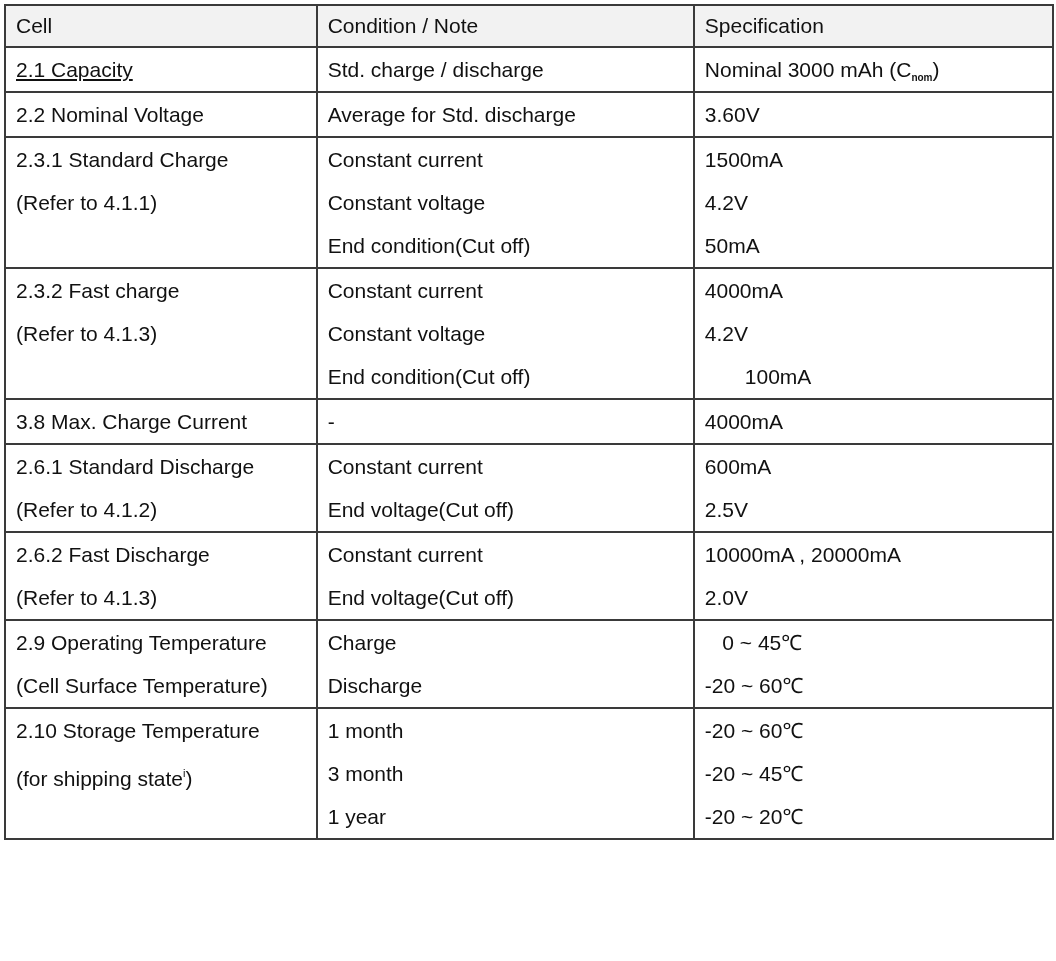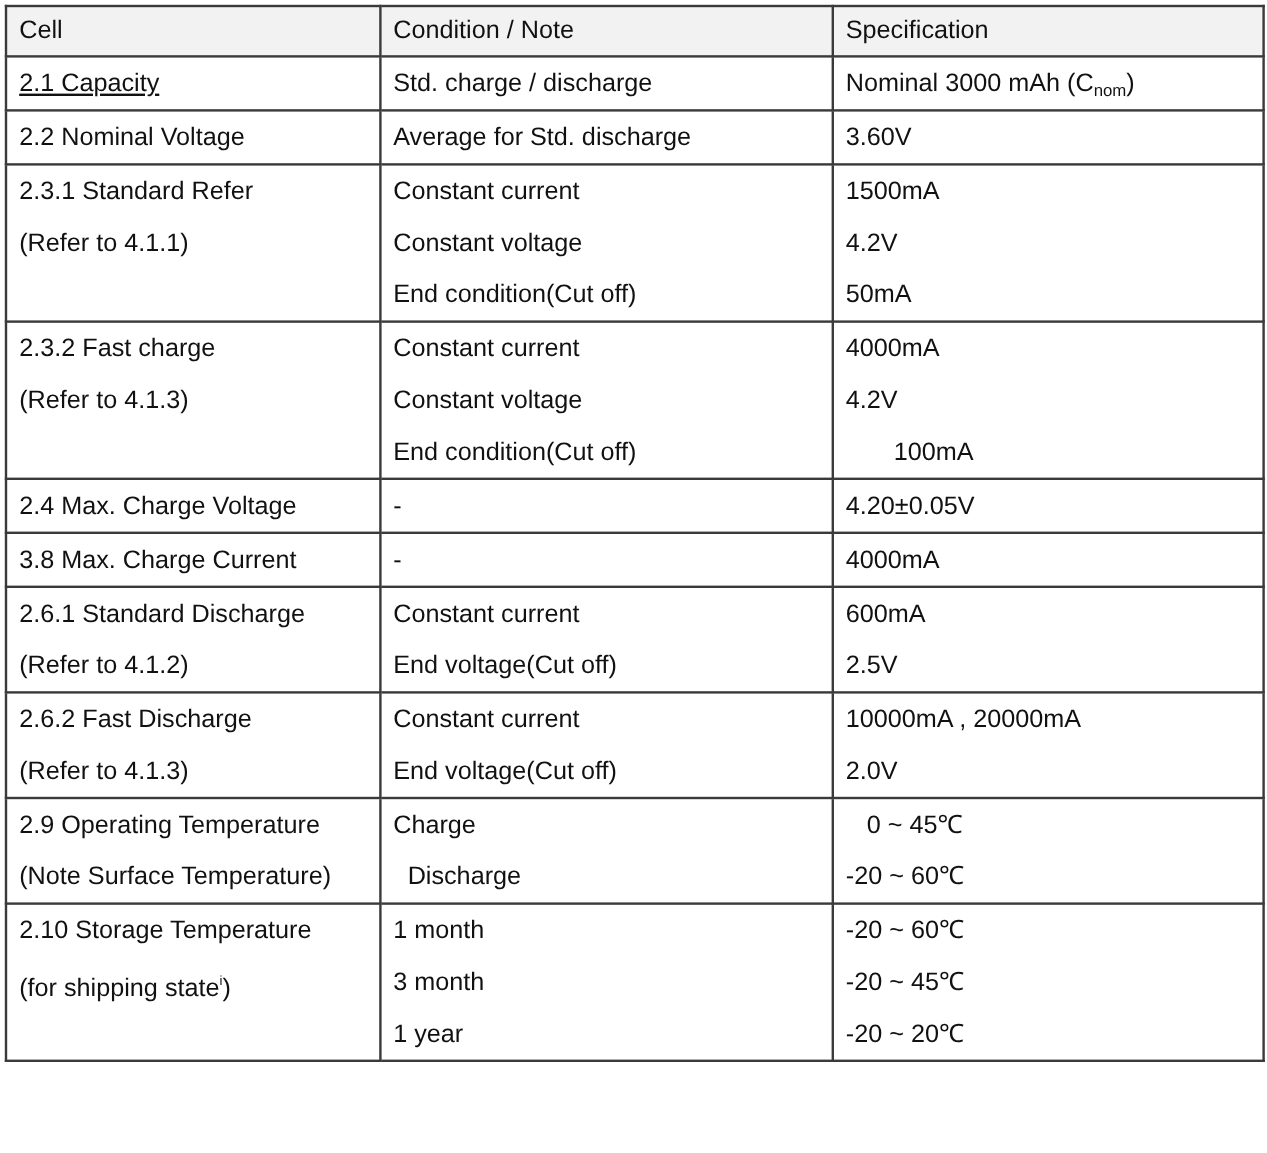"nom" sub { font-size: 14px -> 10px; font-weight: none -> bold }
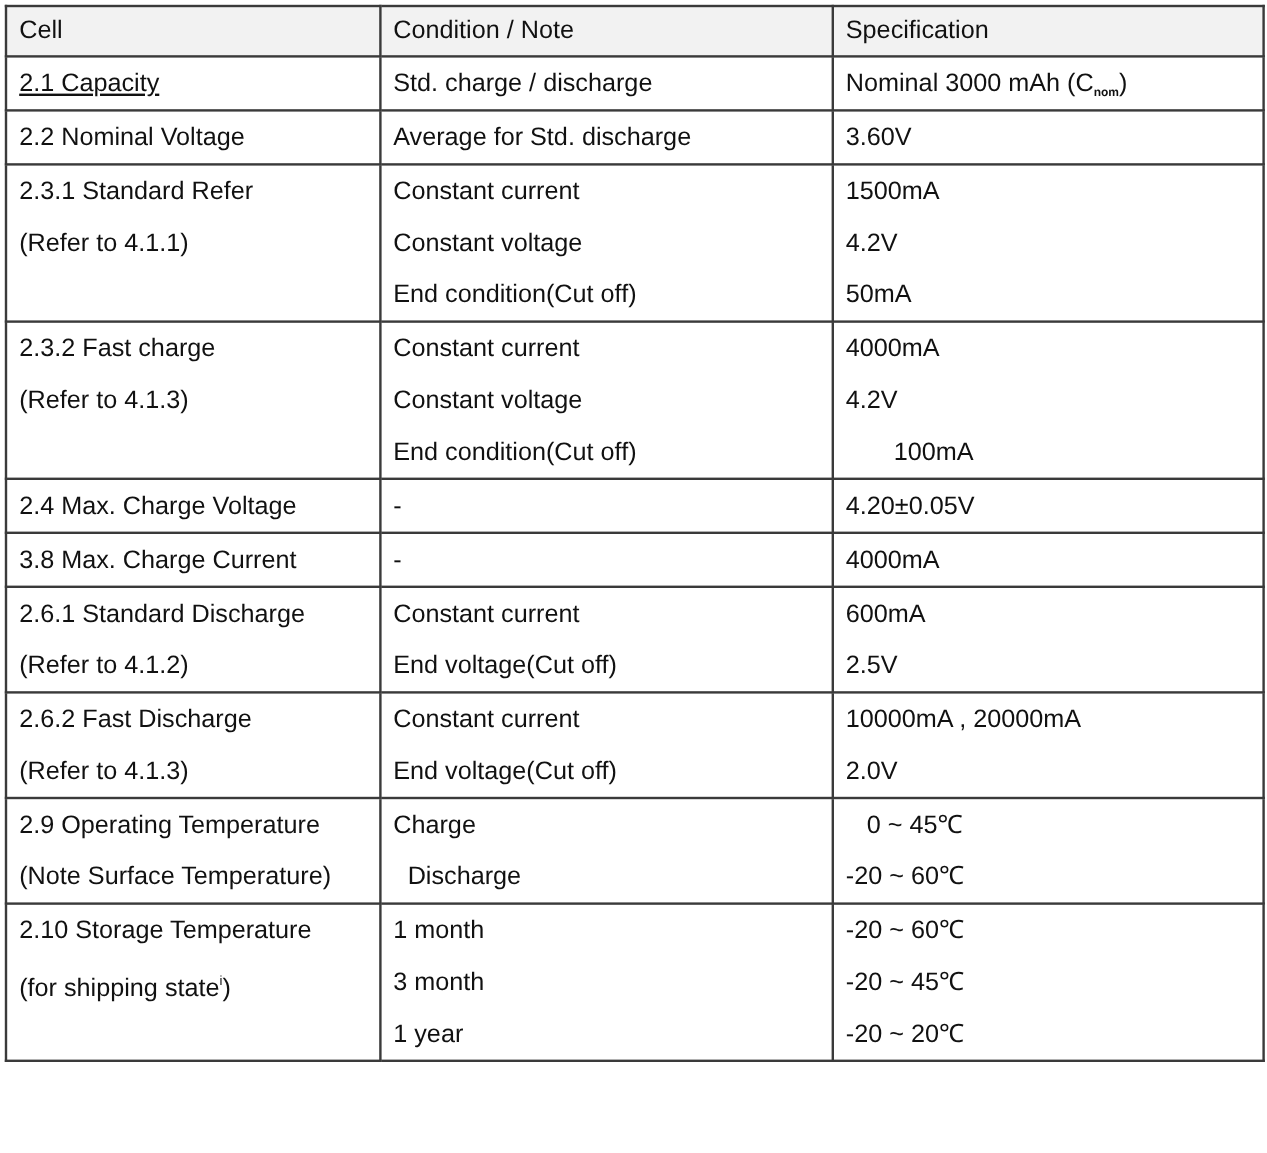"2.3.1 Standard Refer" span { text: Refer -> Charge }
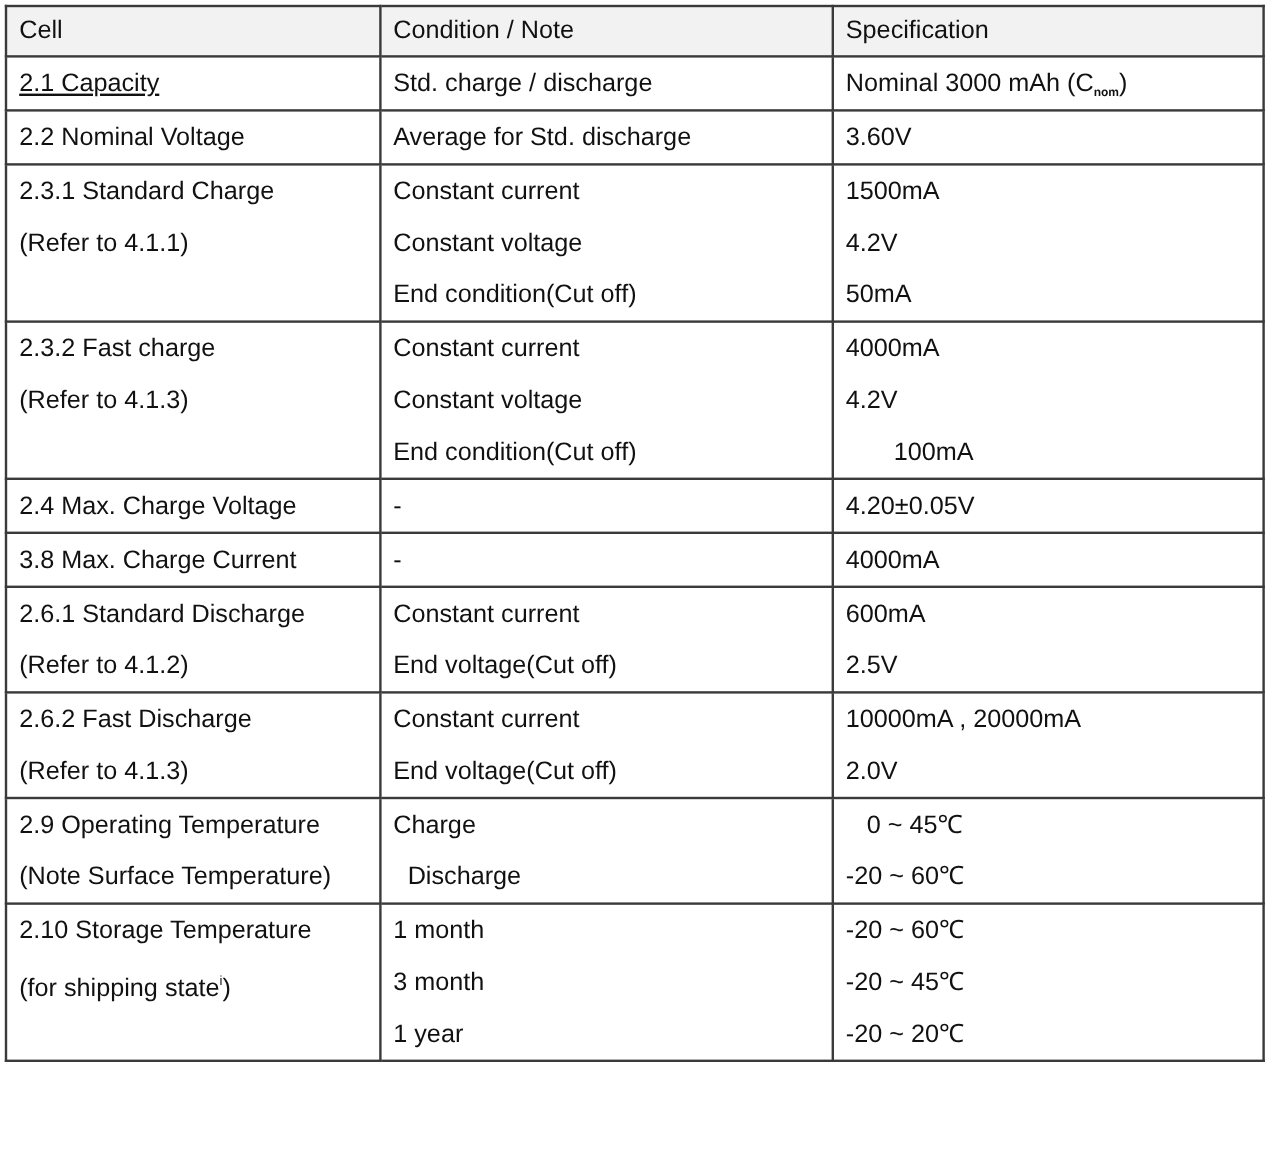"2.4 Max. Charge Voltage" tr { html: <tr> <td> <div><span>2.4 Max. Charge Voltage</span></div> </td> <td> <div><span>-</span></div> </td> <td> <div><span>4.20±0.05V</span></div> </td> </tr> -> none }
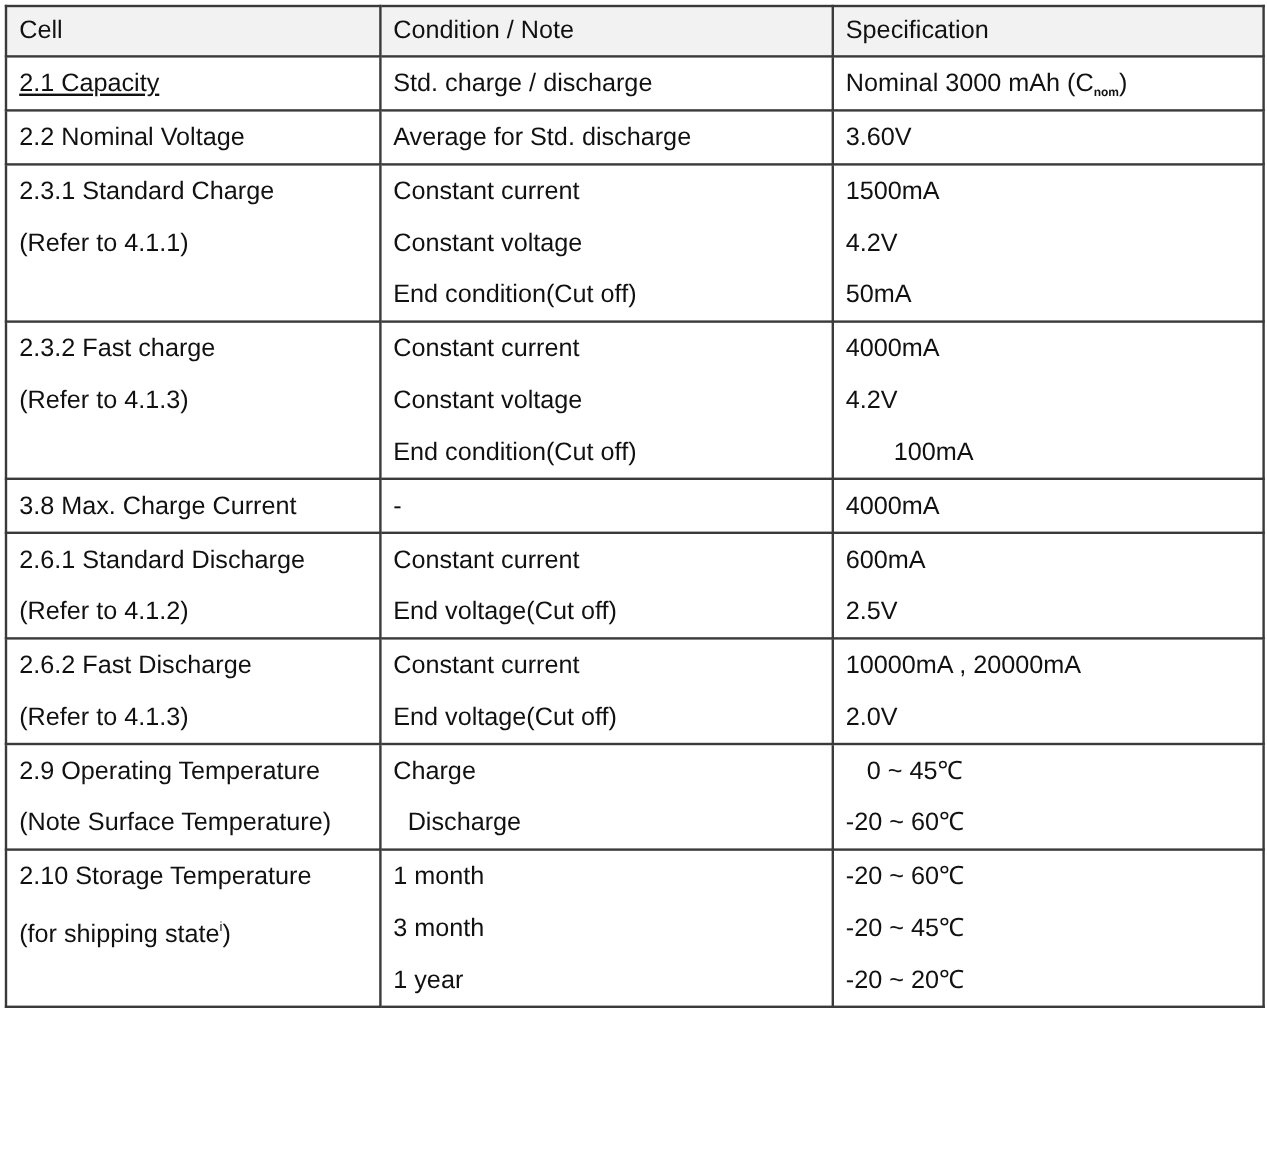"(Note Surface Temperature)" span { text: Note -> Cell }
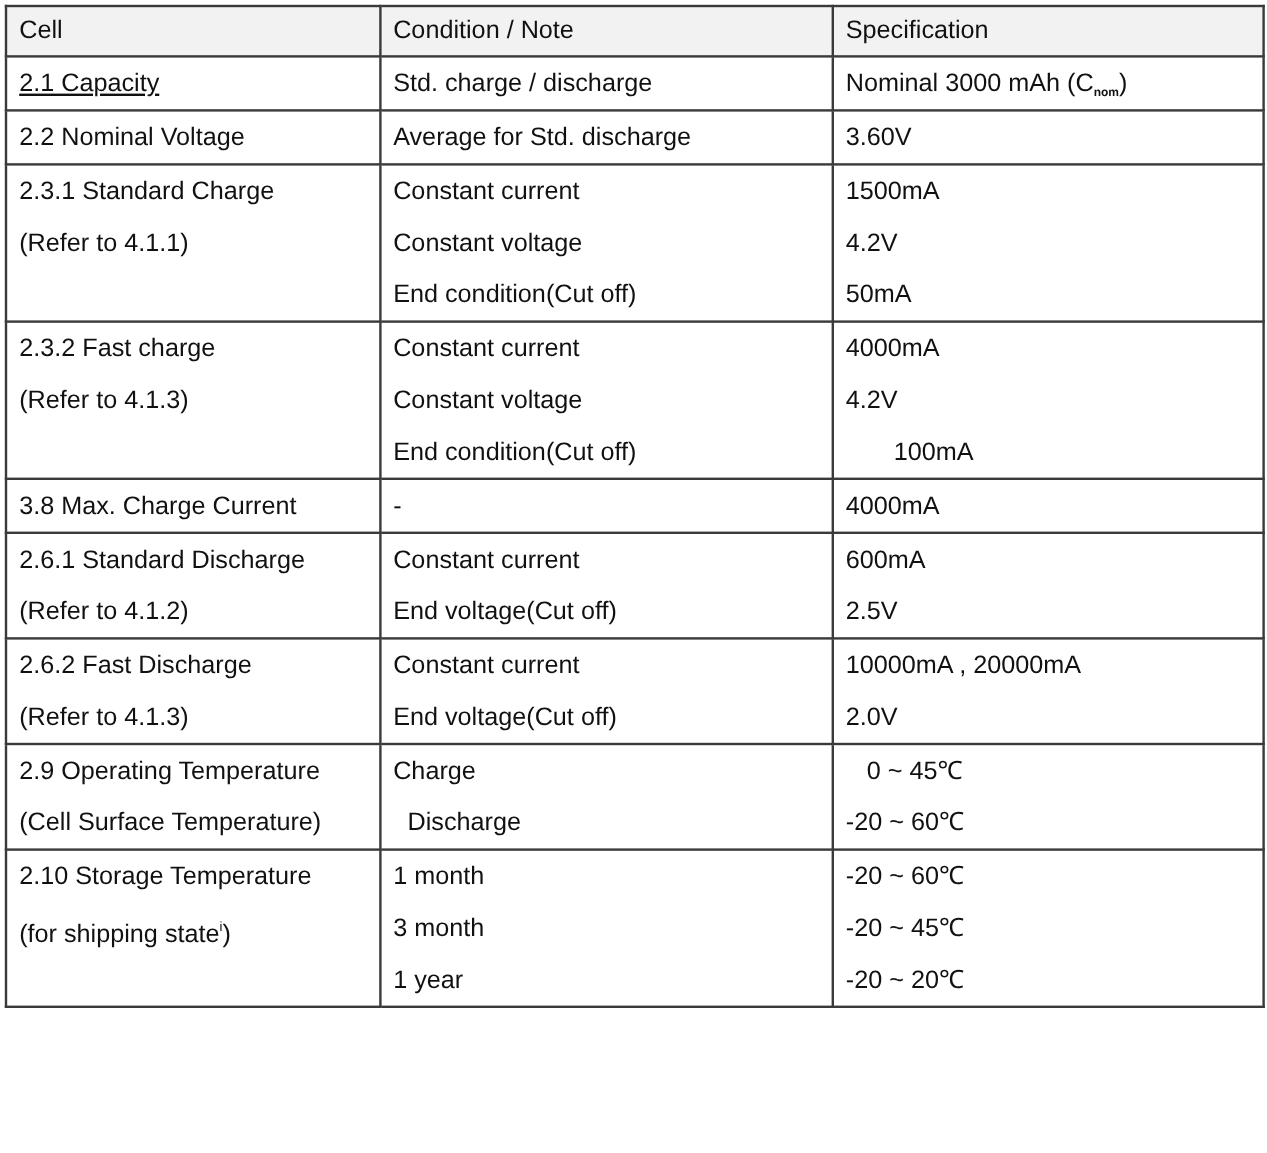"Discharge" span { margin-left: 12px -> none }
